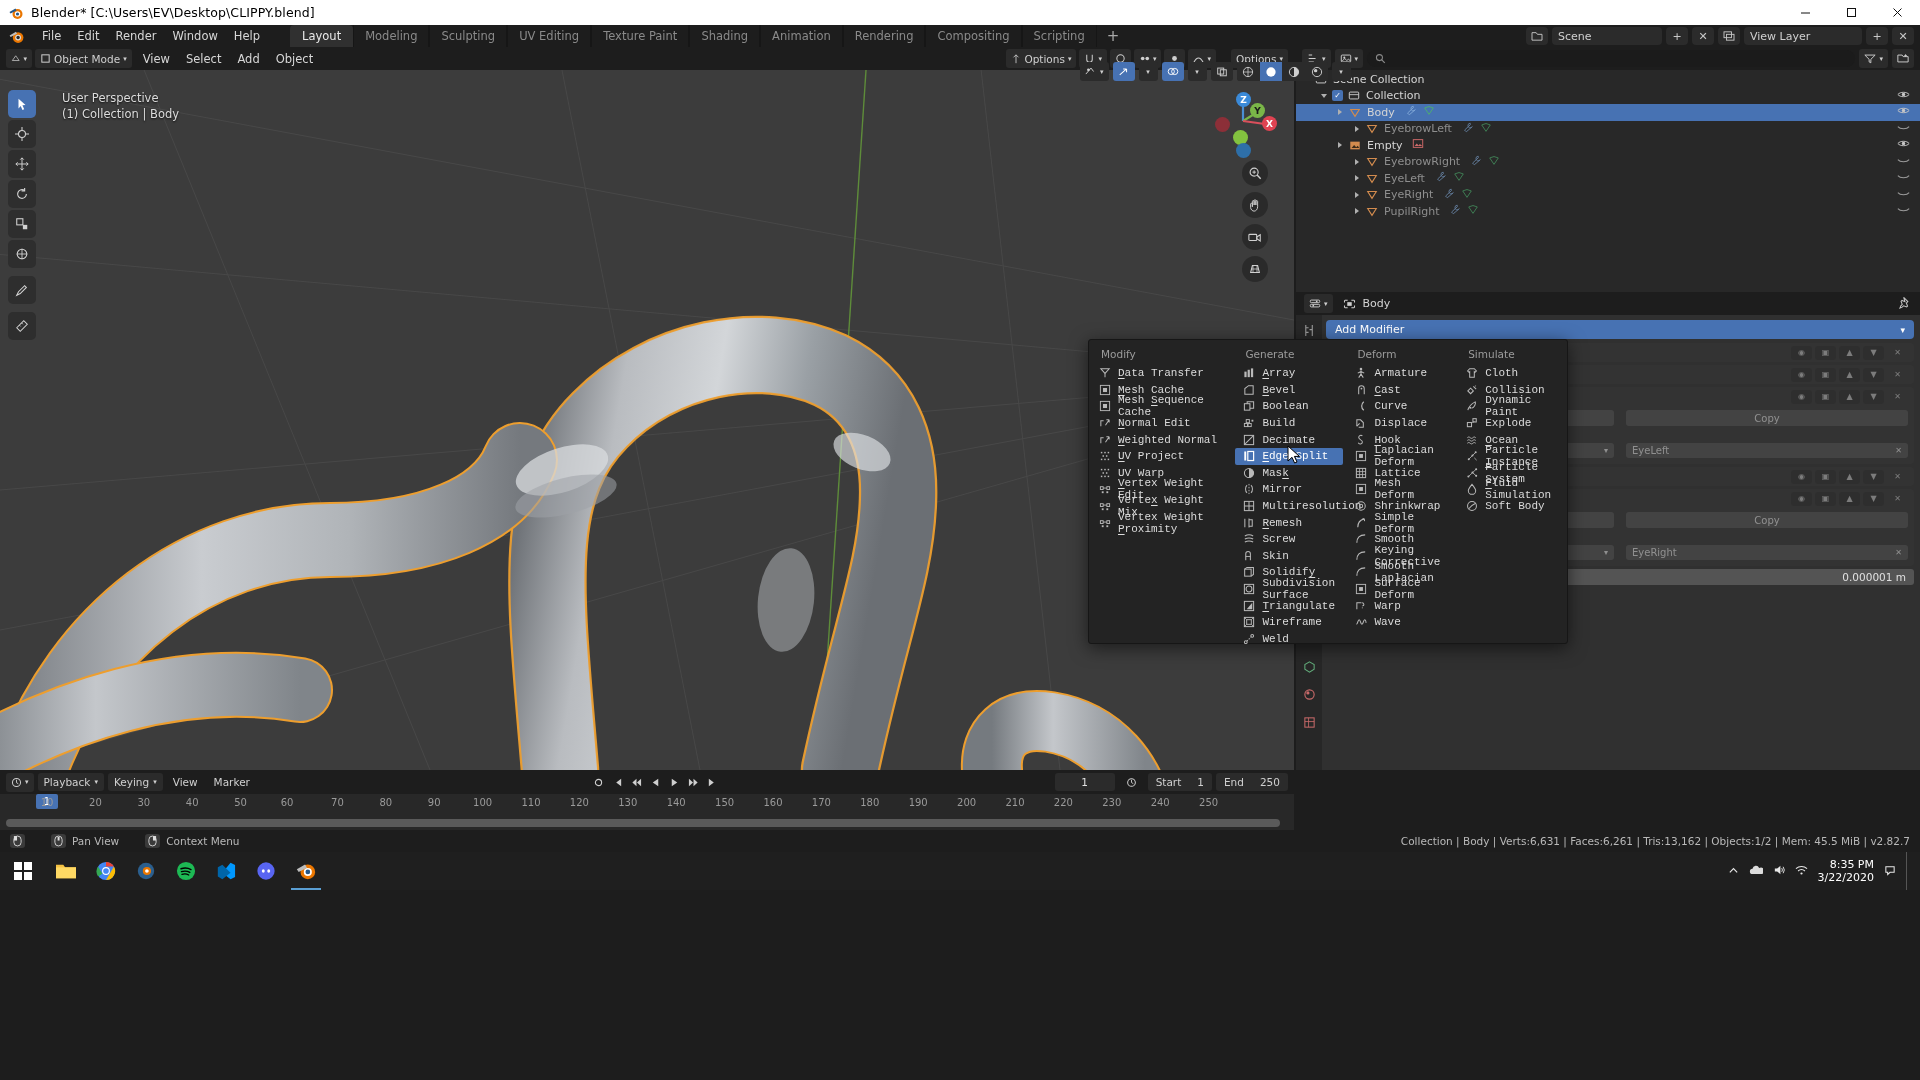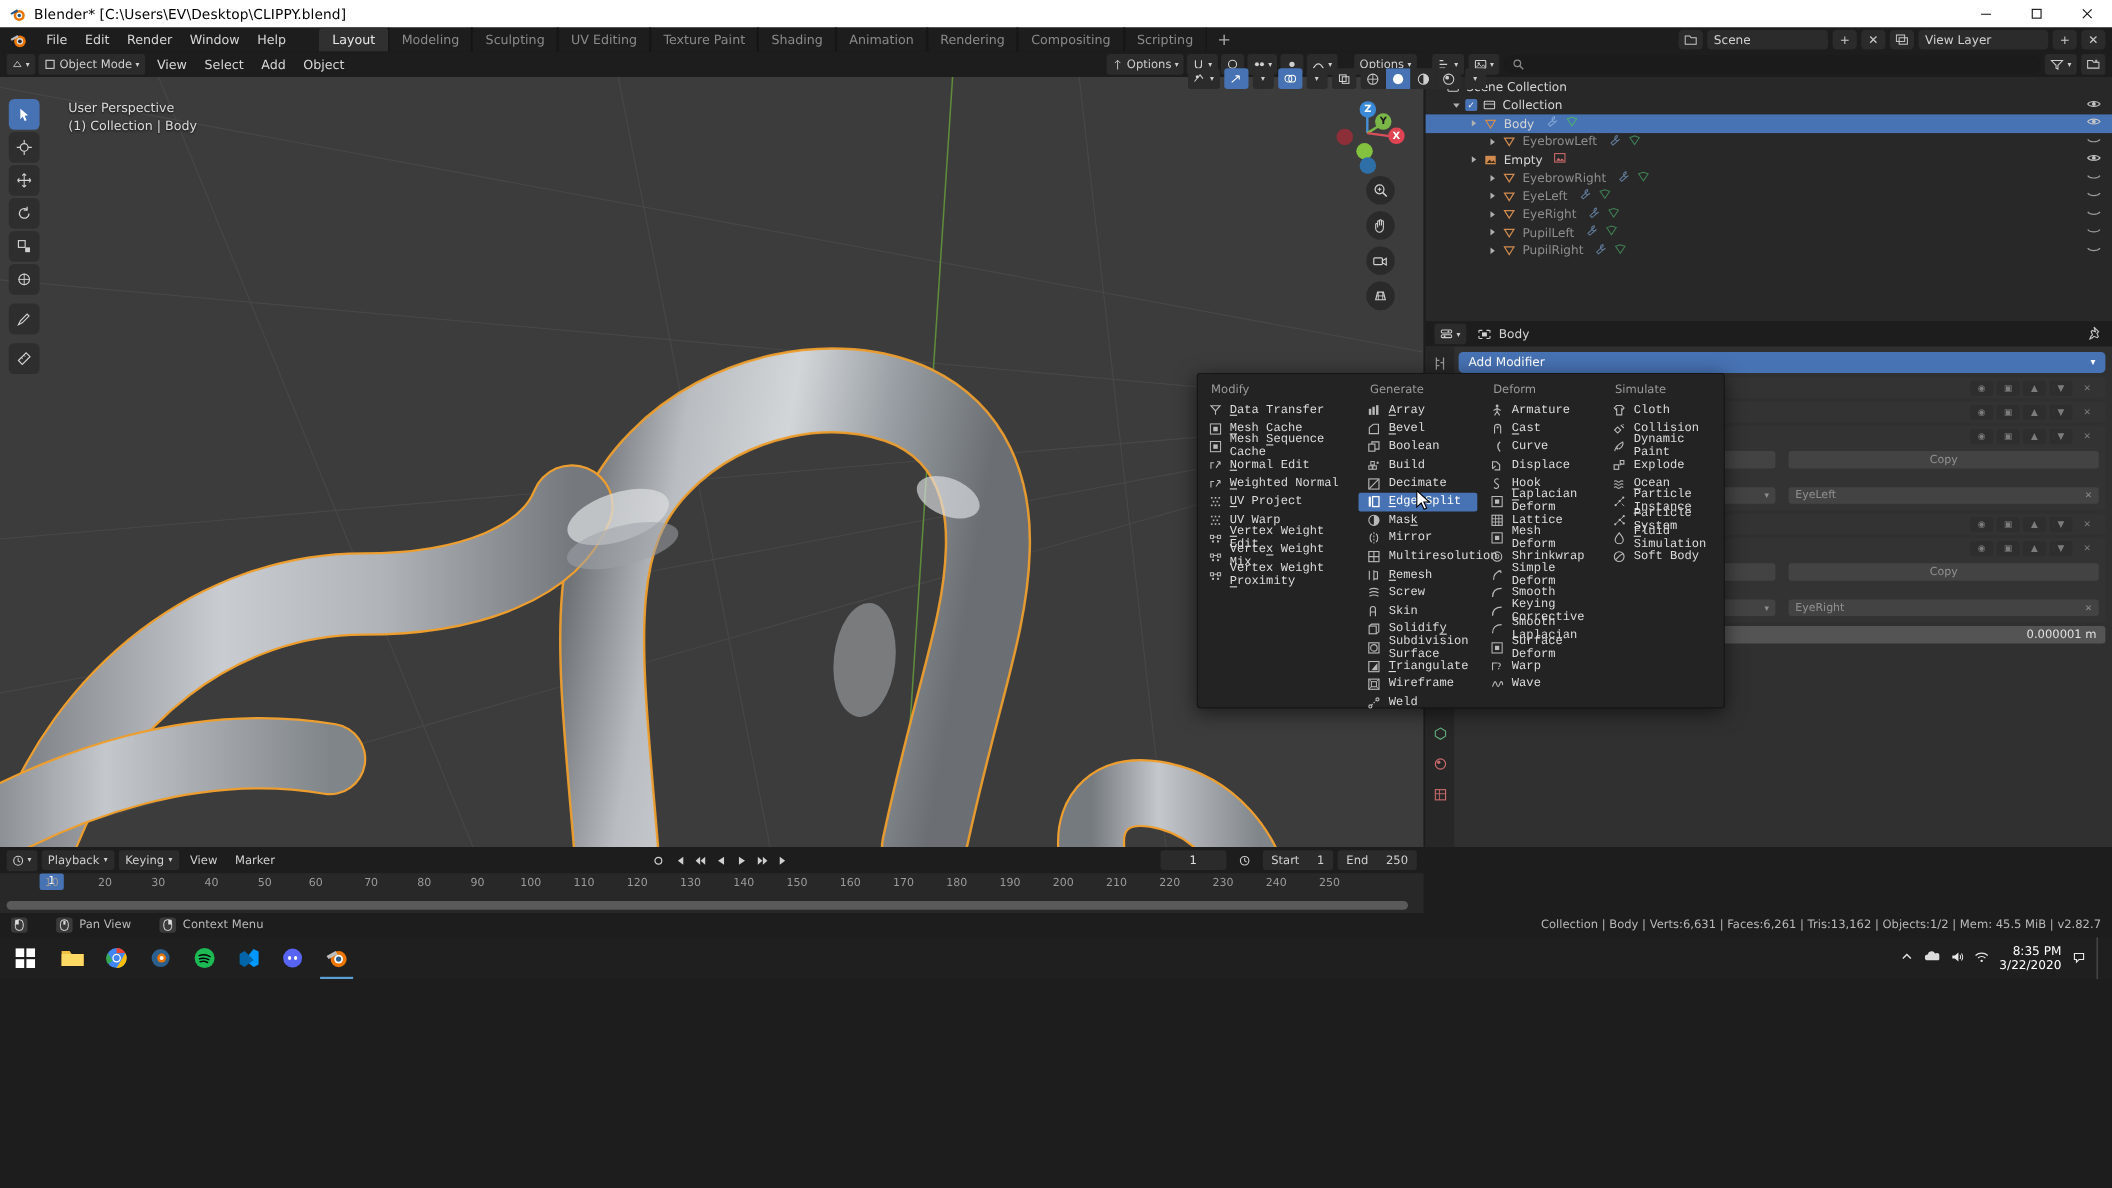"PupilLeft" div.ol-row { html: <div> <span></span> <span> <span></span> </span> <span> <svg> <path></path> </svg> </span> <span>PupilLeft</span> <span> <span><svg> <path></path> </svg></span> <span><svg> <path></path> </svg></span> </span> <span><svg> <path></path> </svg></span> </div> -> none }
